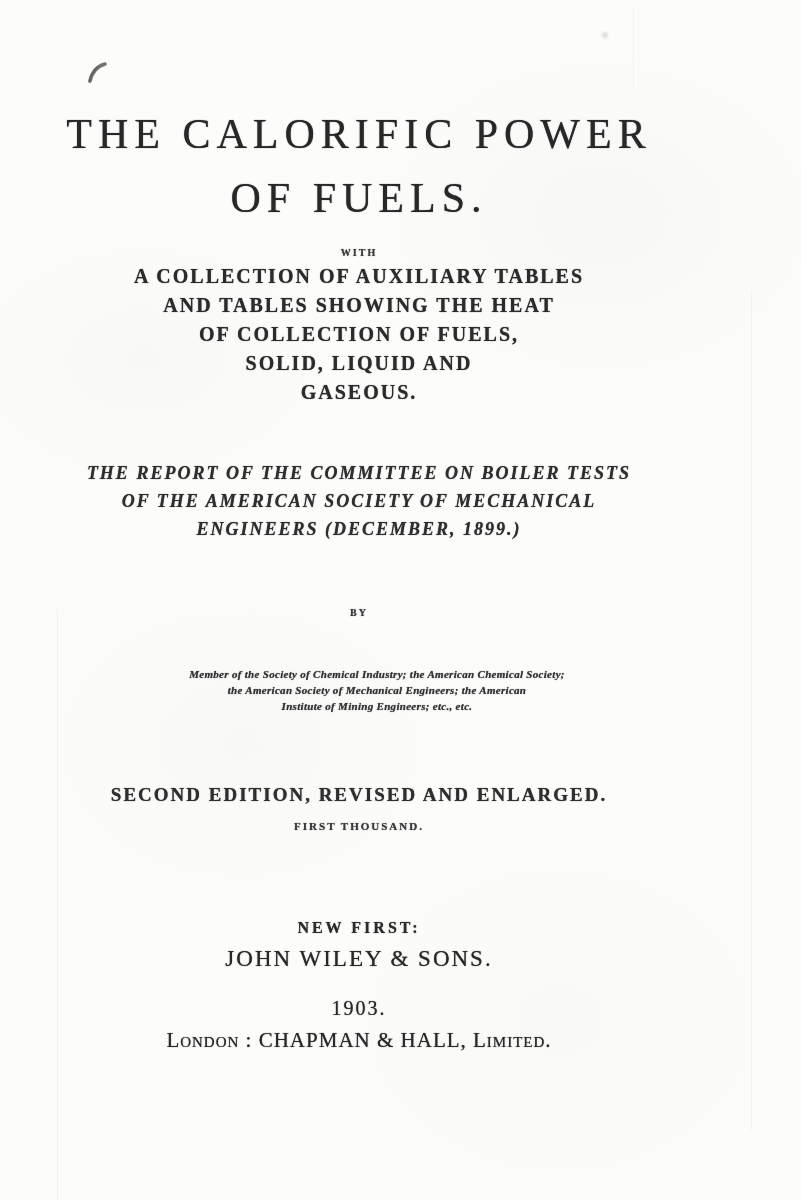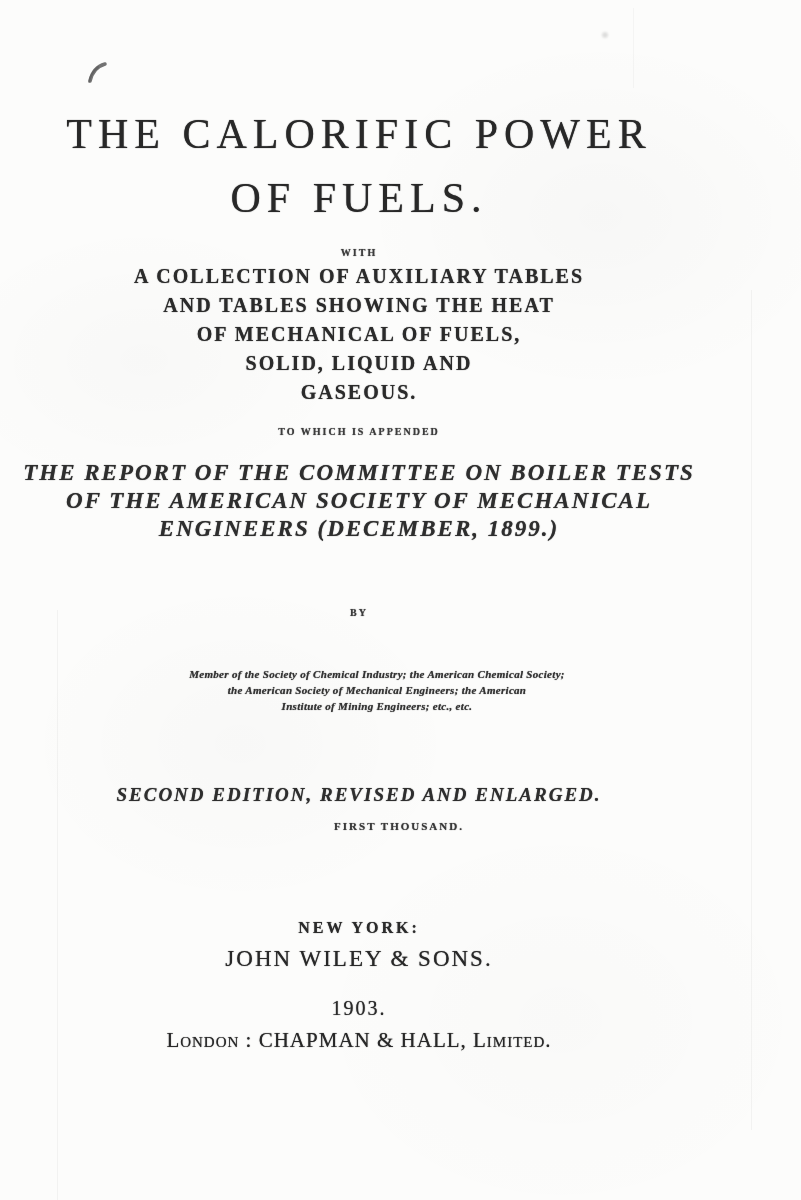"OF MECHANICAL OF FUELS," div { text: MECHANICAL -> COLLECTION }
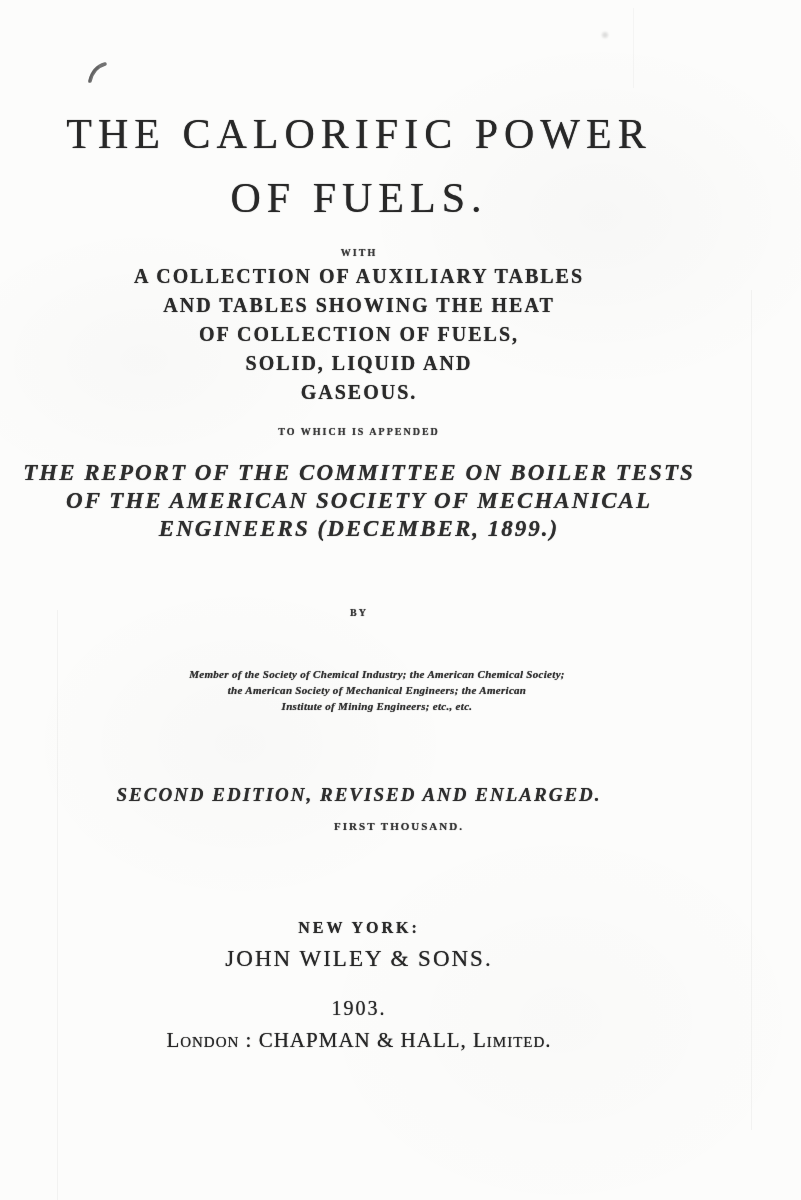"TO WHICH IS APPENDED" div.block { html: <div>TO WHICH IS APPENDED</div> -> none }
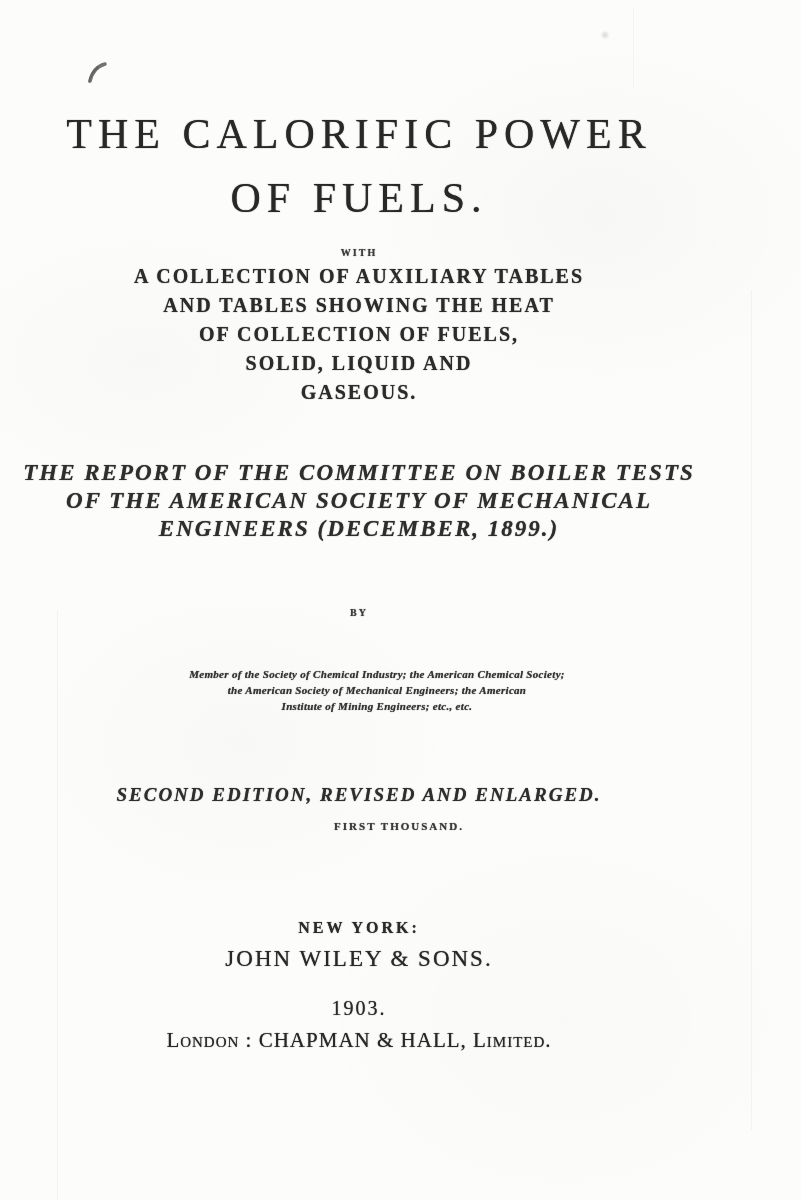"THE REPORT OF THE COMMITTEE" .report { font-size: 23px -> 18px }
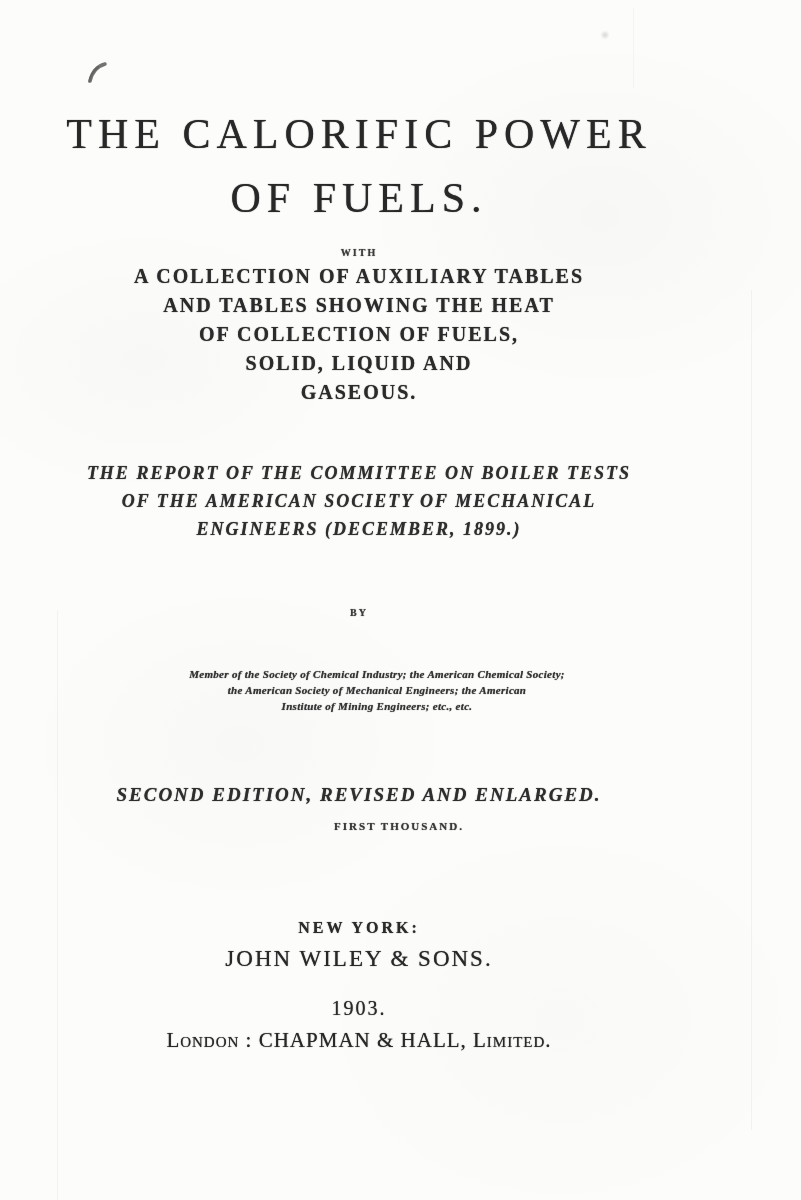"SECOND EDITION, REVISED AND ENLARGED." .edition { font-style: italic -> none }
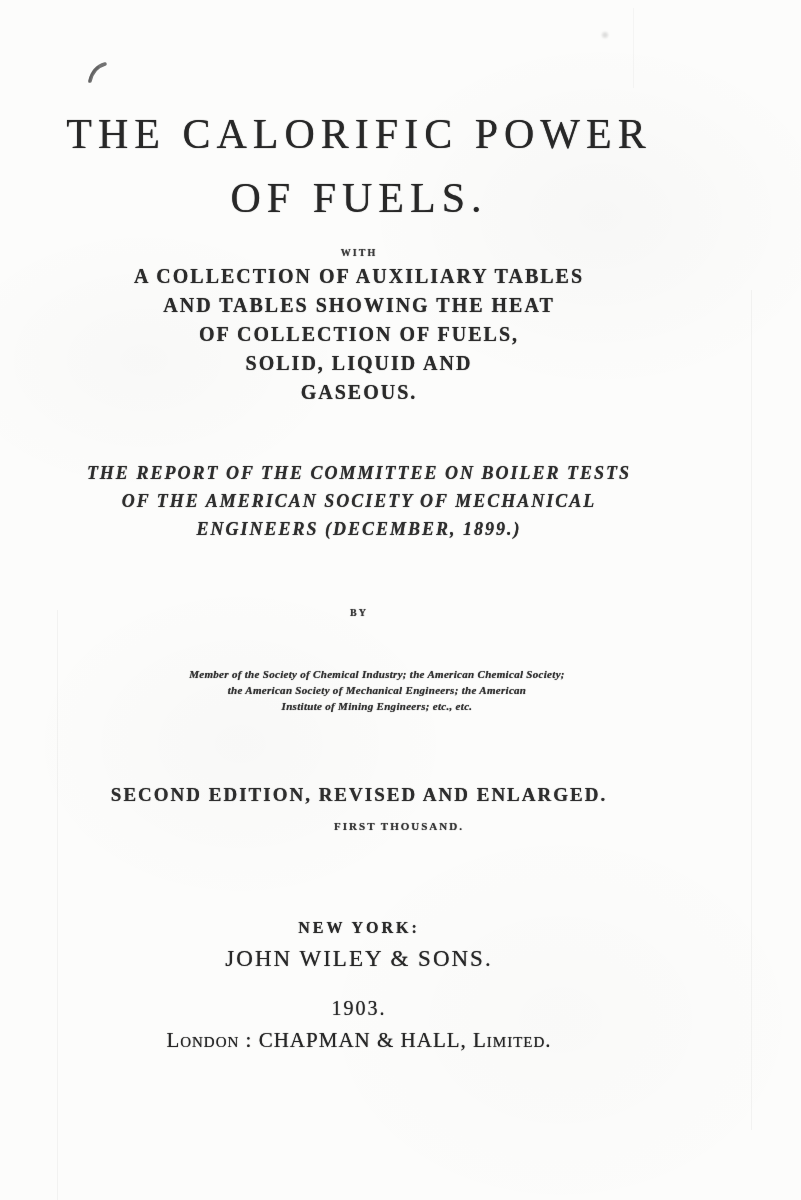"FIRST THOUSAND." .printing { padding-left: 40px -> none }
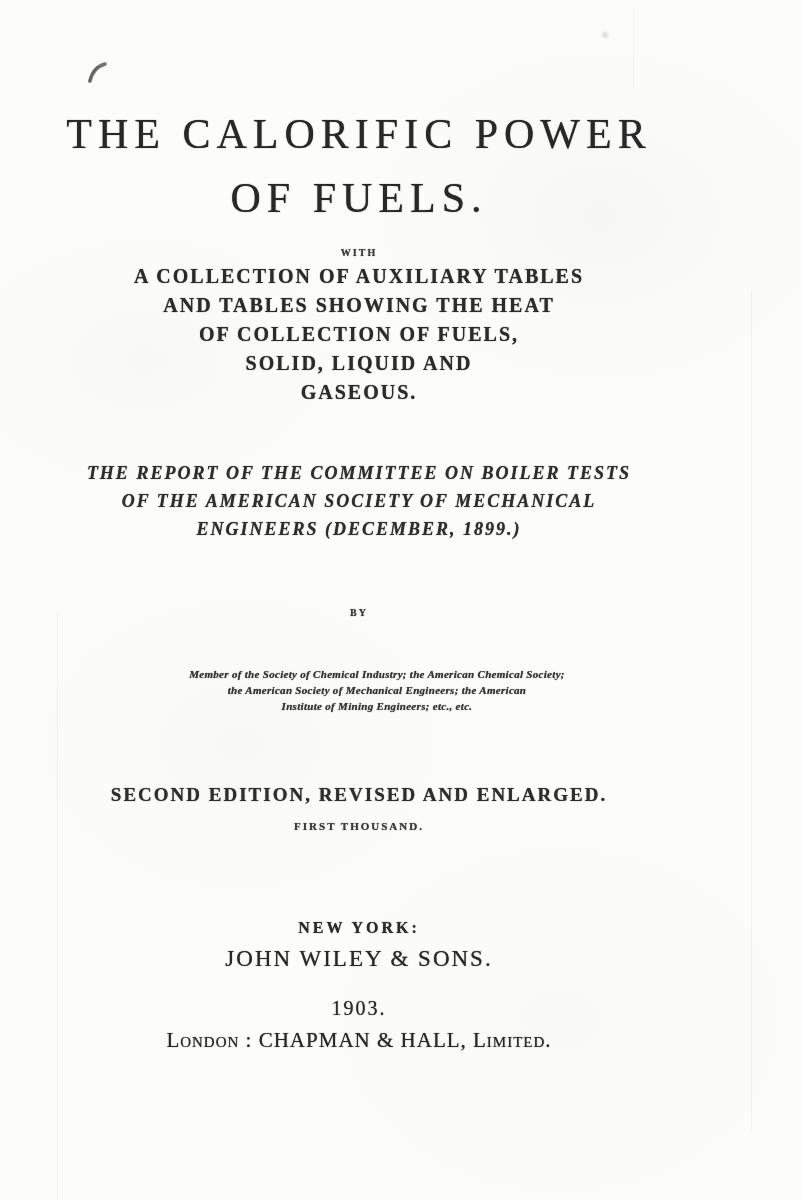"NEW YORK:" div.block { text: YORK -> FIRST }
